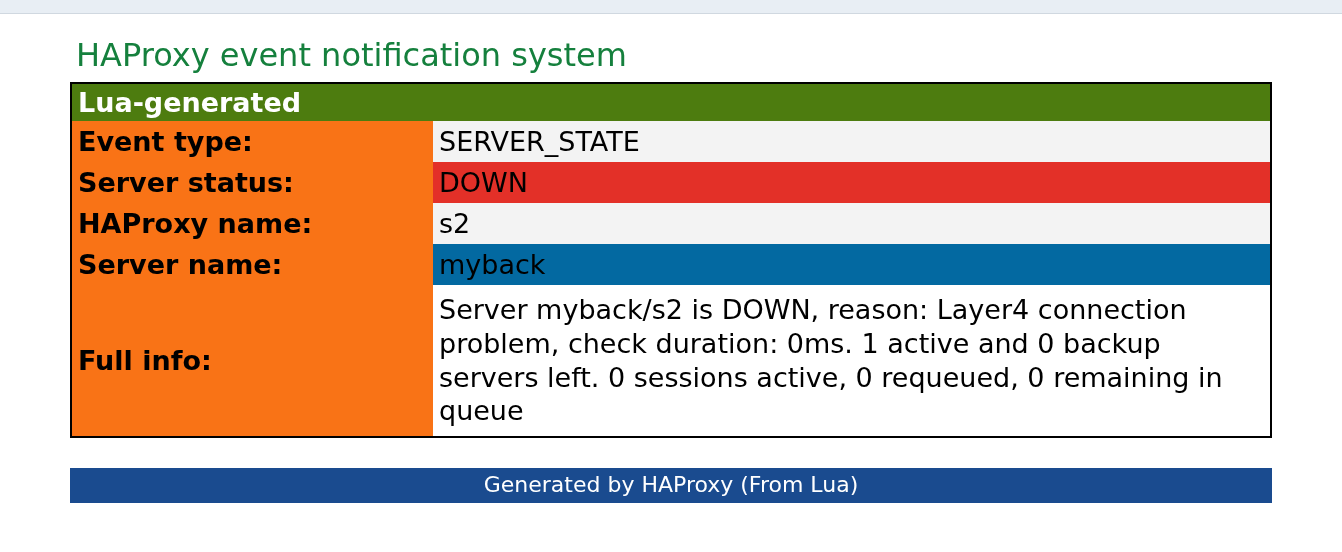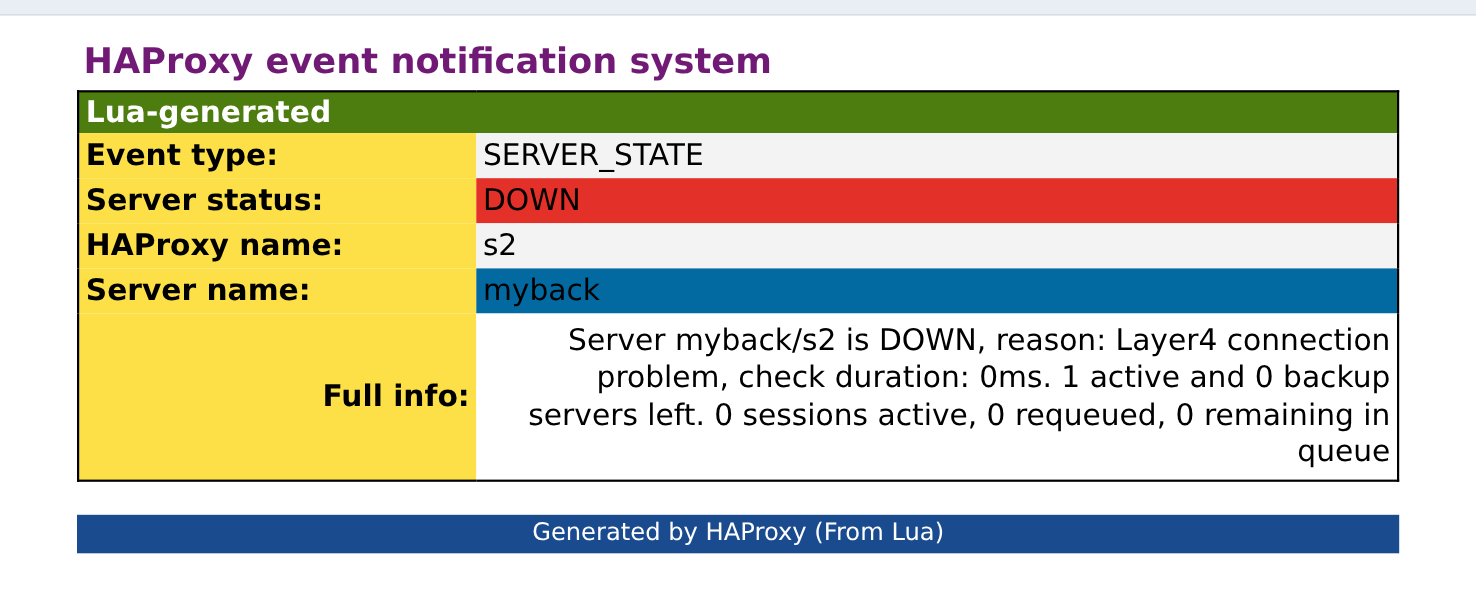"HAProxy event notification system" .main-table caption { color: #701a75 -> #15803d; font-weight: bold -> normal }
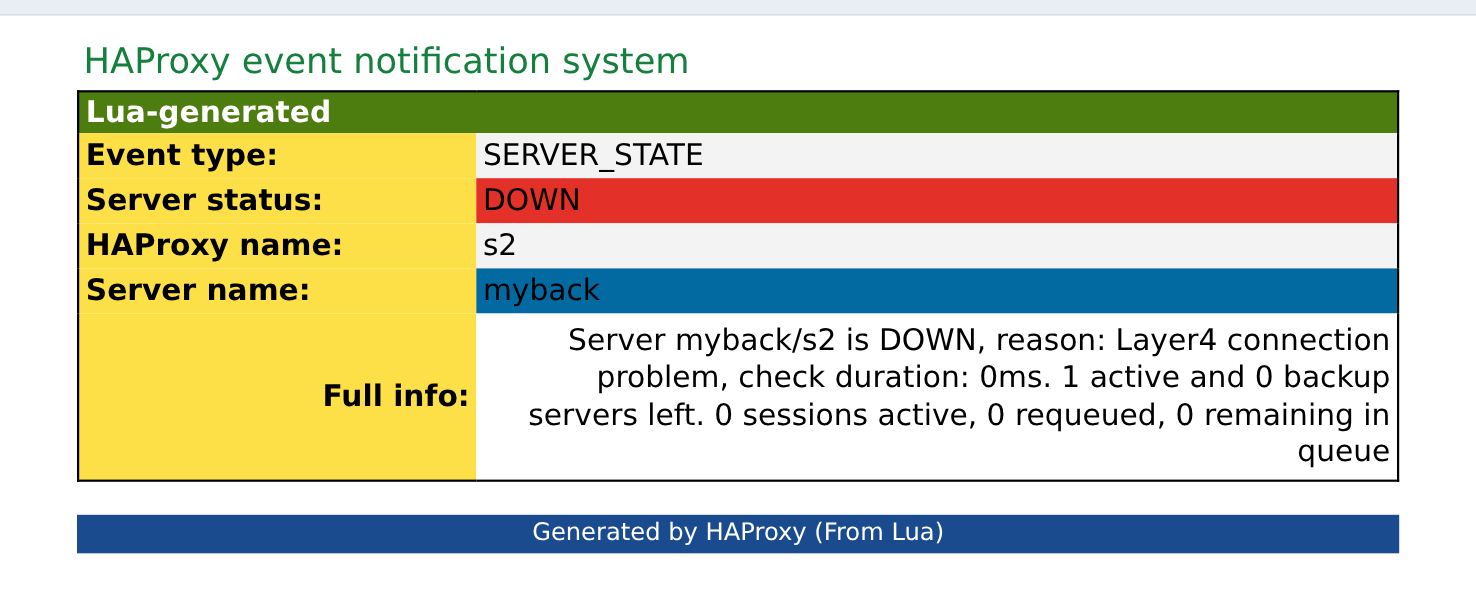"Event type:" .label-cell { background: #fde047 -> #f97316 }
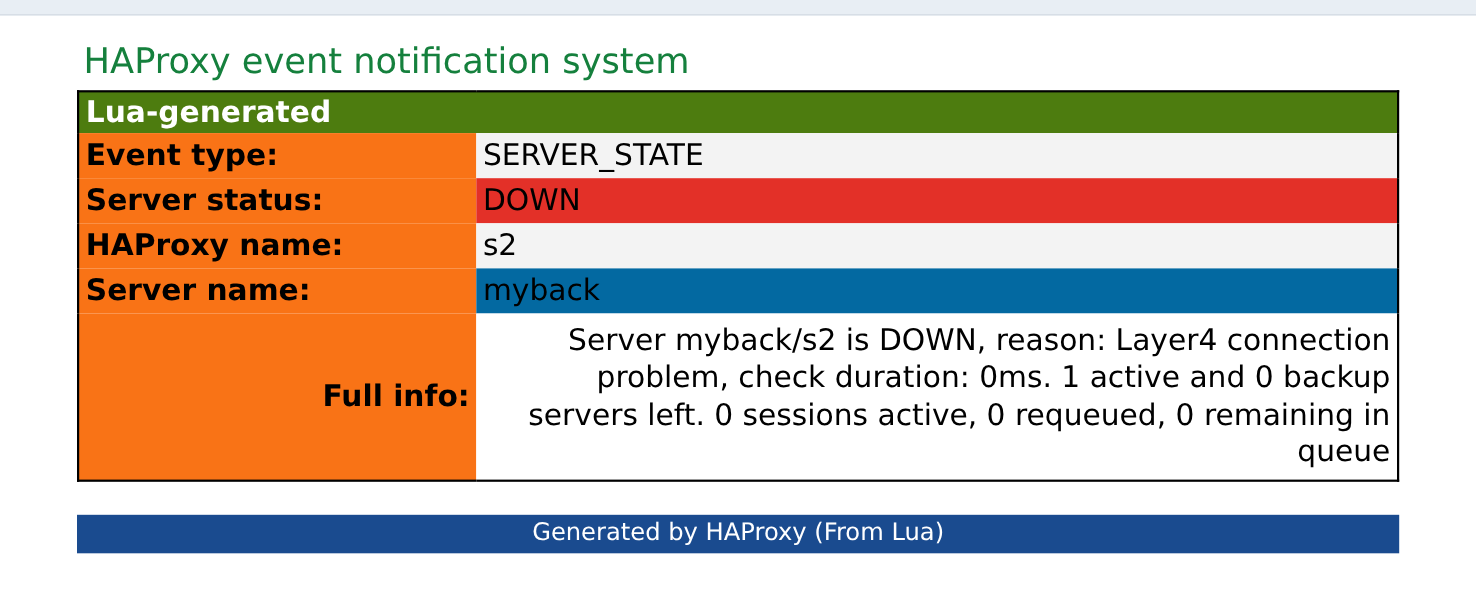"Server myback/s2 is DOWN, reason:" .full-info-row td { text-align: right -> none }
